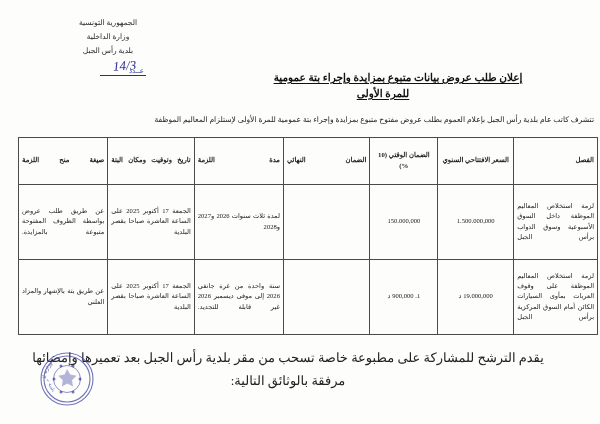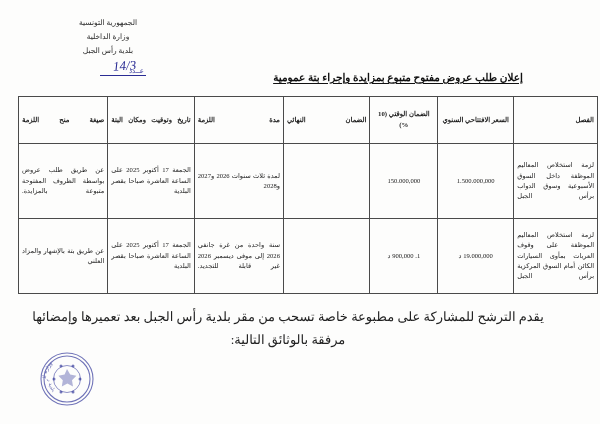"إعلان طلب عروض مفتوح متبوع" div.doc-title { text: مفتوح -> بيانات }
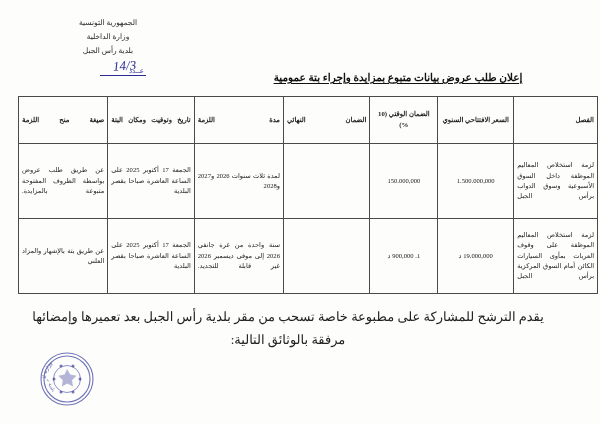"للمرة الأولى" div.doc-title-2 { html: none -> <div>للمرة الأولى</div> }
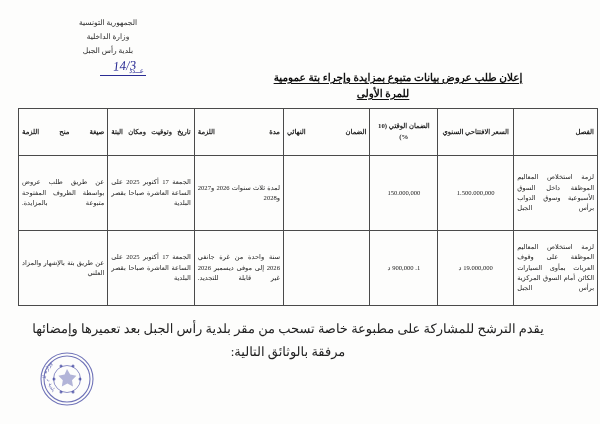"تتشرف كاتب عام بلدية رأس" div.intro { html: none -> <div>تتشرف كاتب عام بلدية رأس الجبل بإعلام العموم بطلب عروض مفتوح متبوع بمزايدة وإجراء بتة عمومية للمرة الأولى لإستلزام المعاليم الموظفة</div> }
